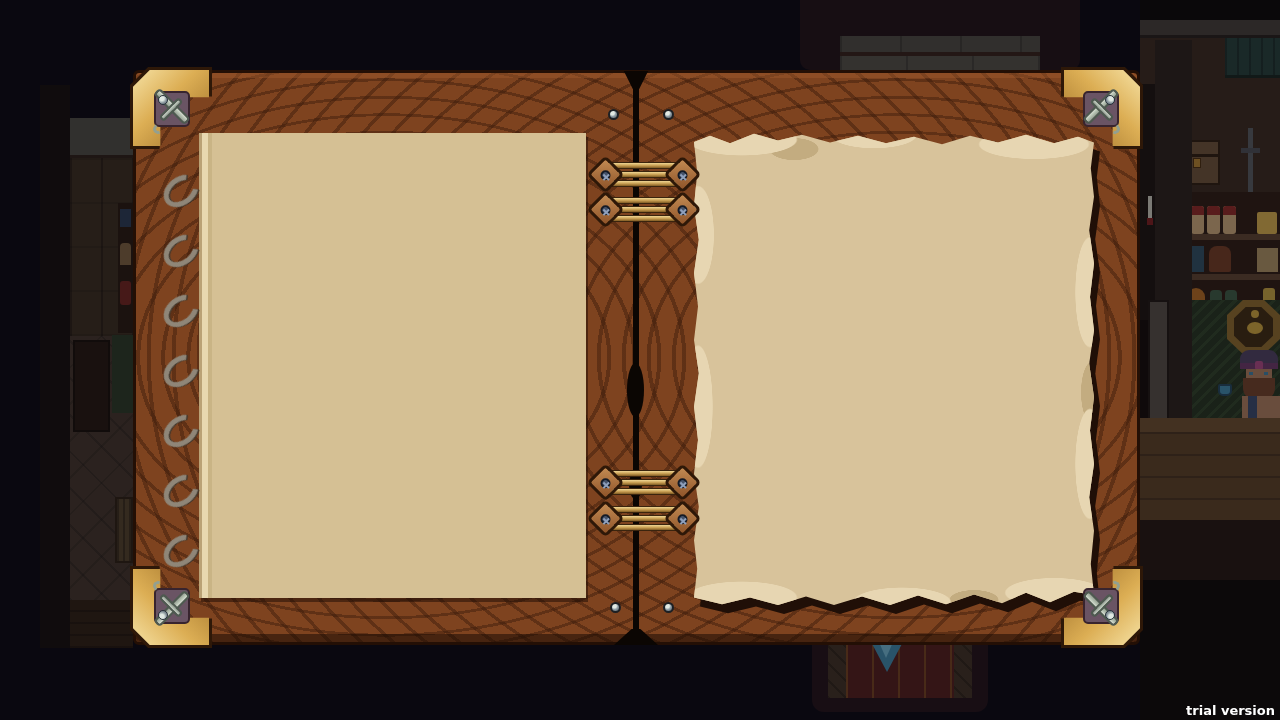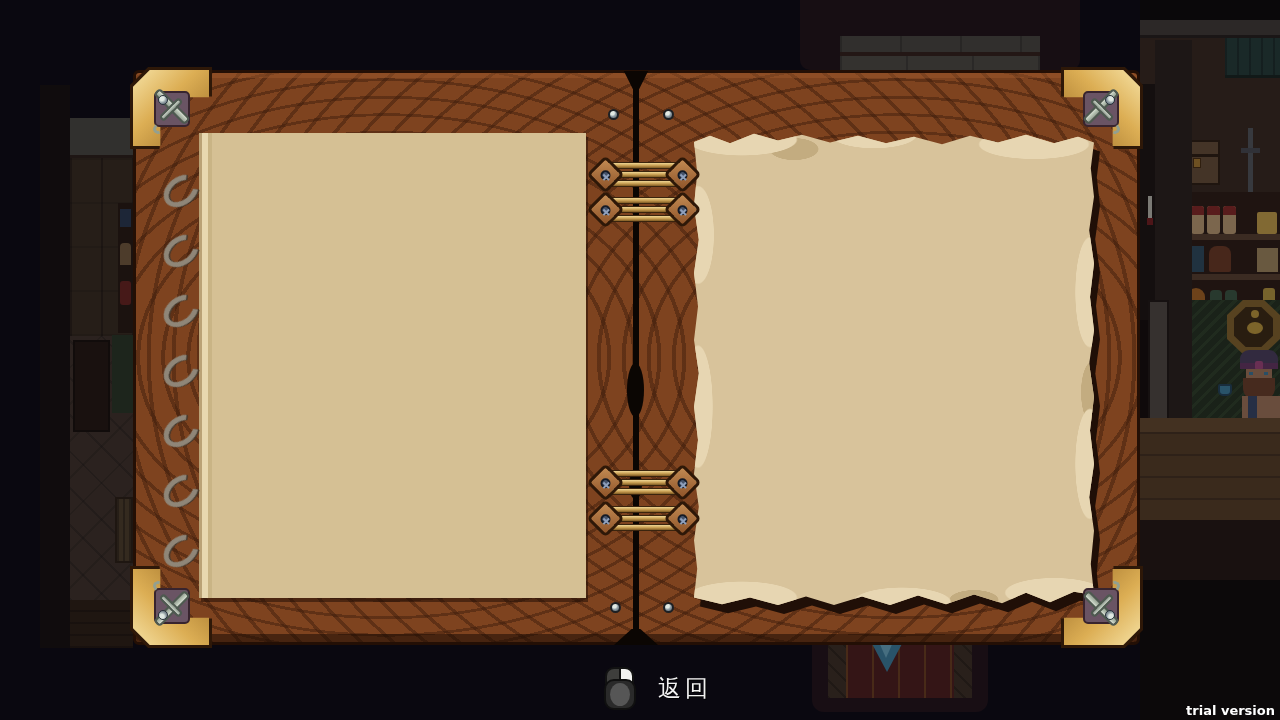"返回" div.abs { html: <div> <div> <div></div> <div></div> <div></div> <div></div> </div> <div>返回</div> </div> -> none }
